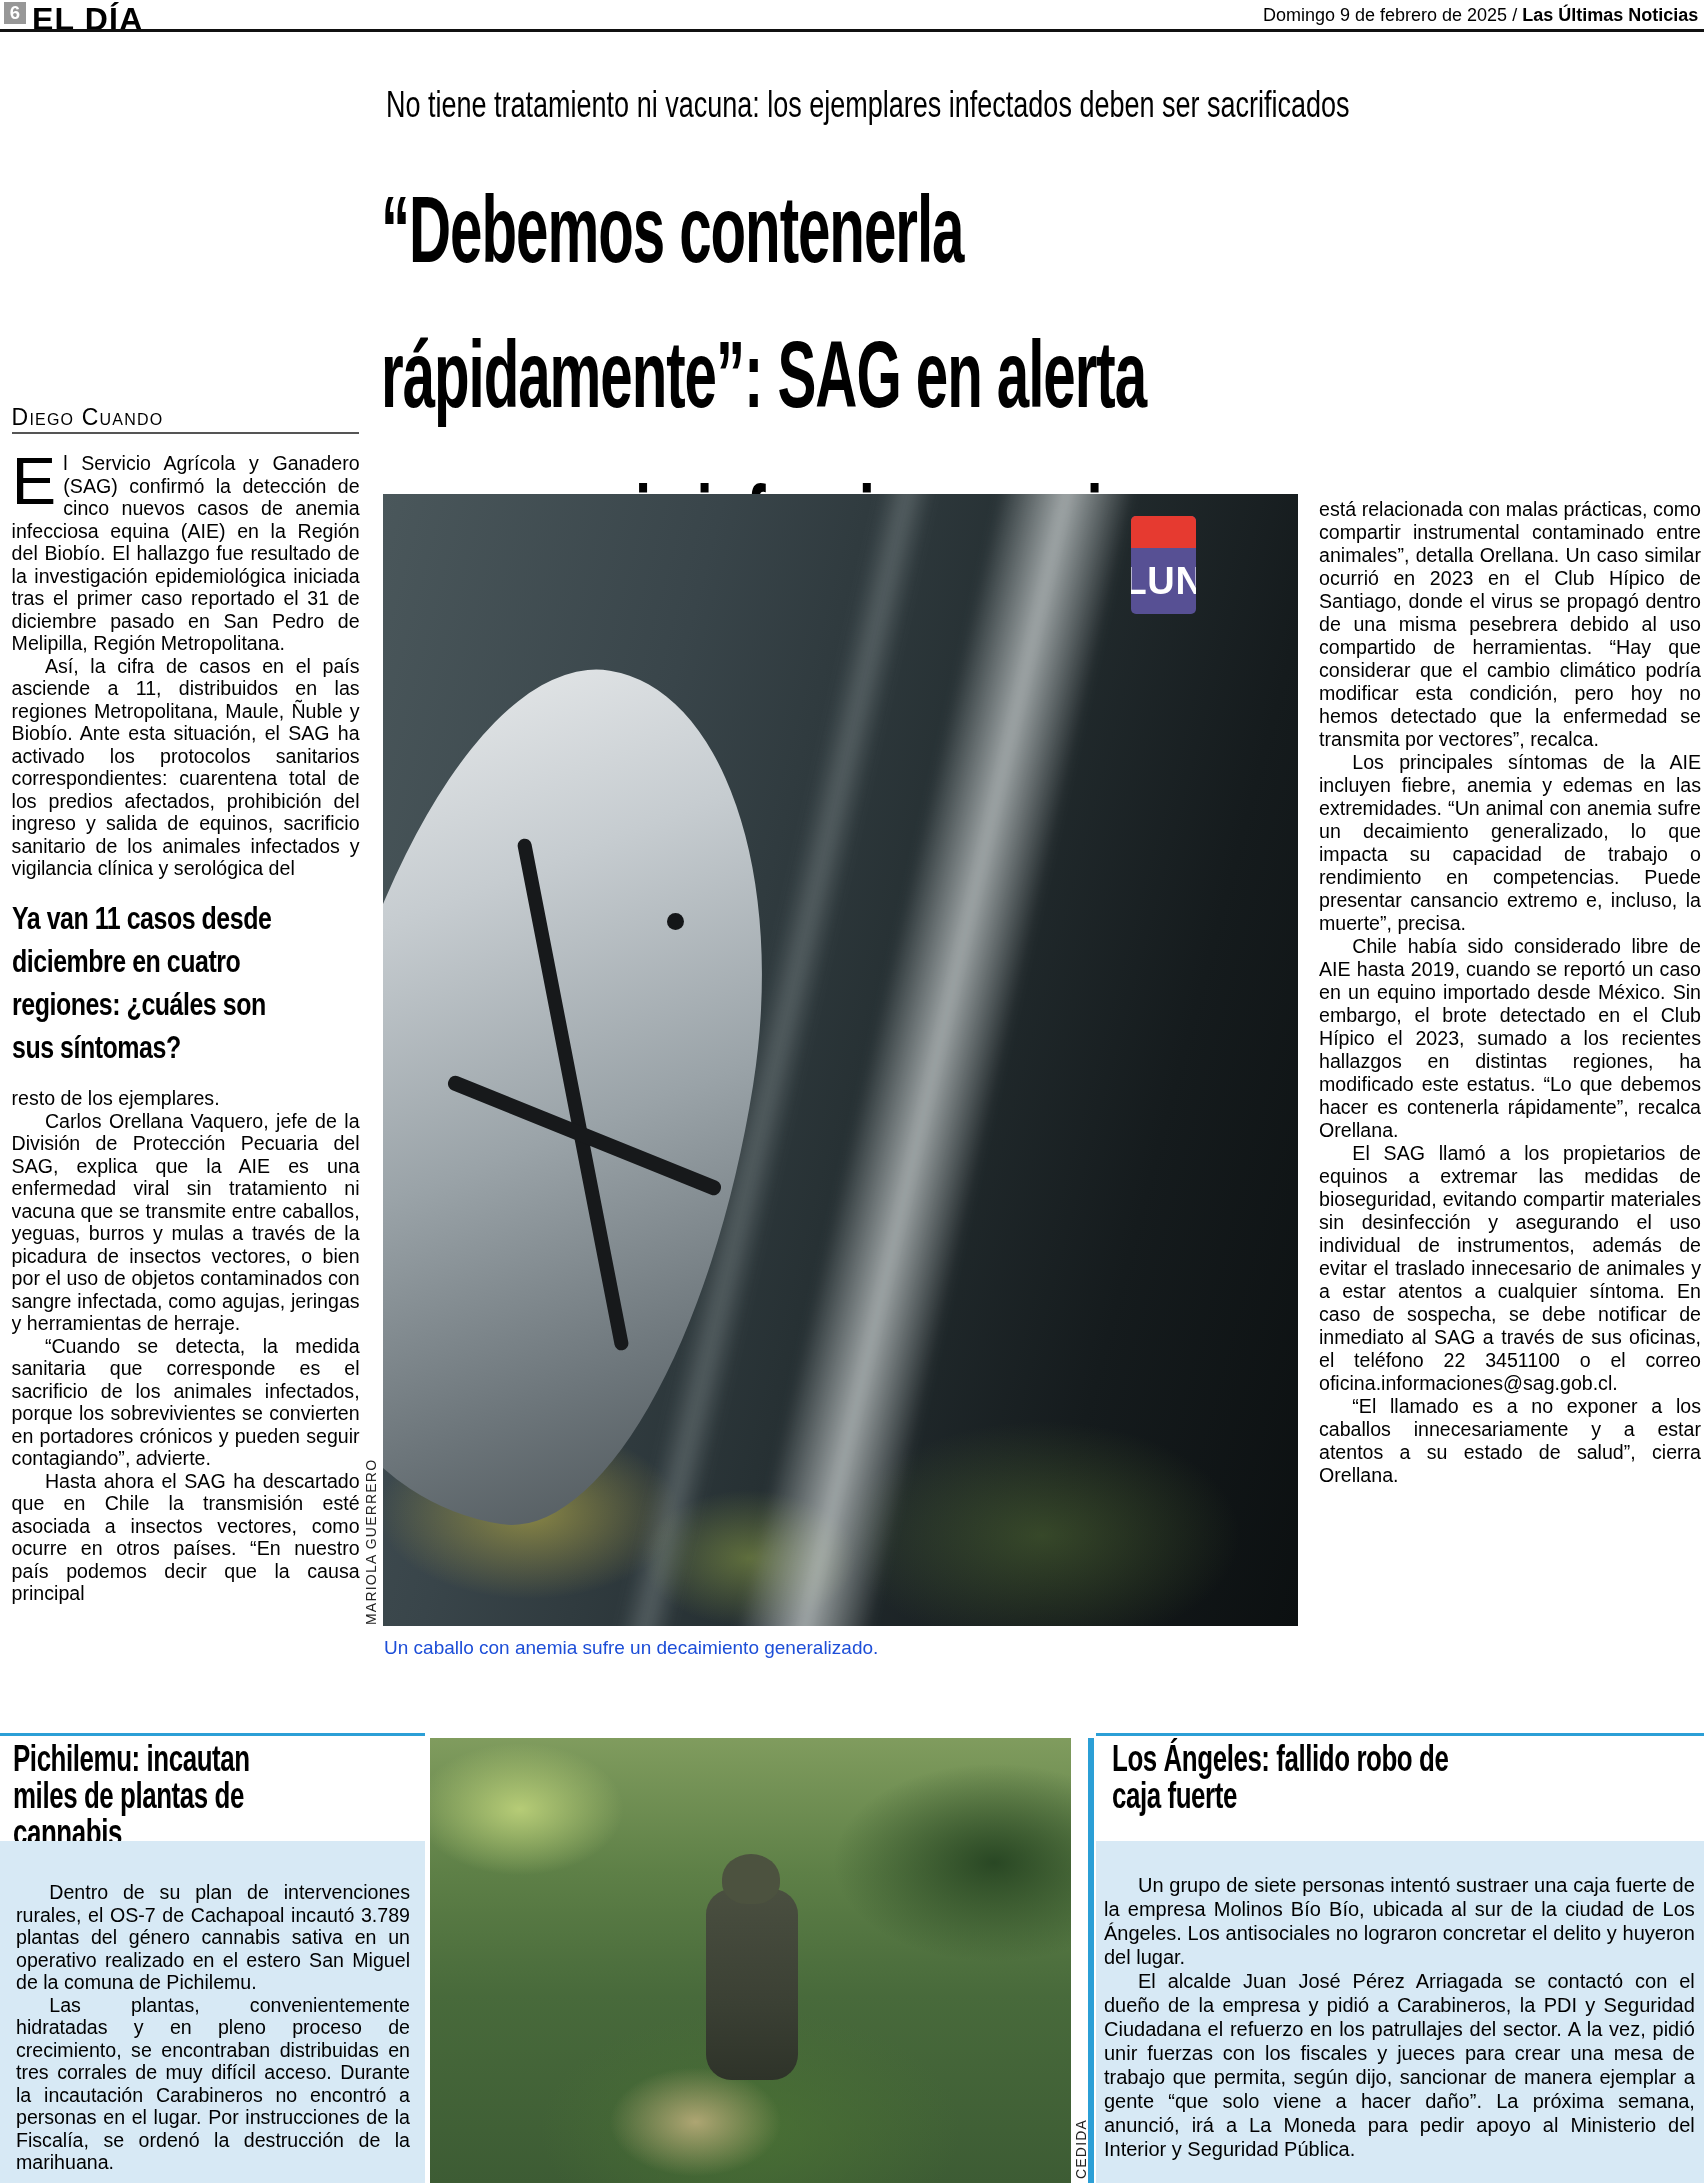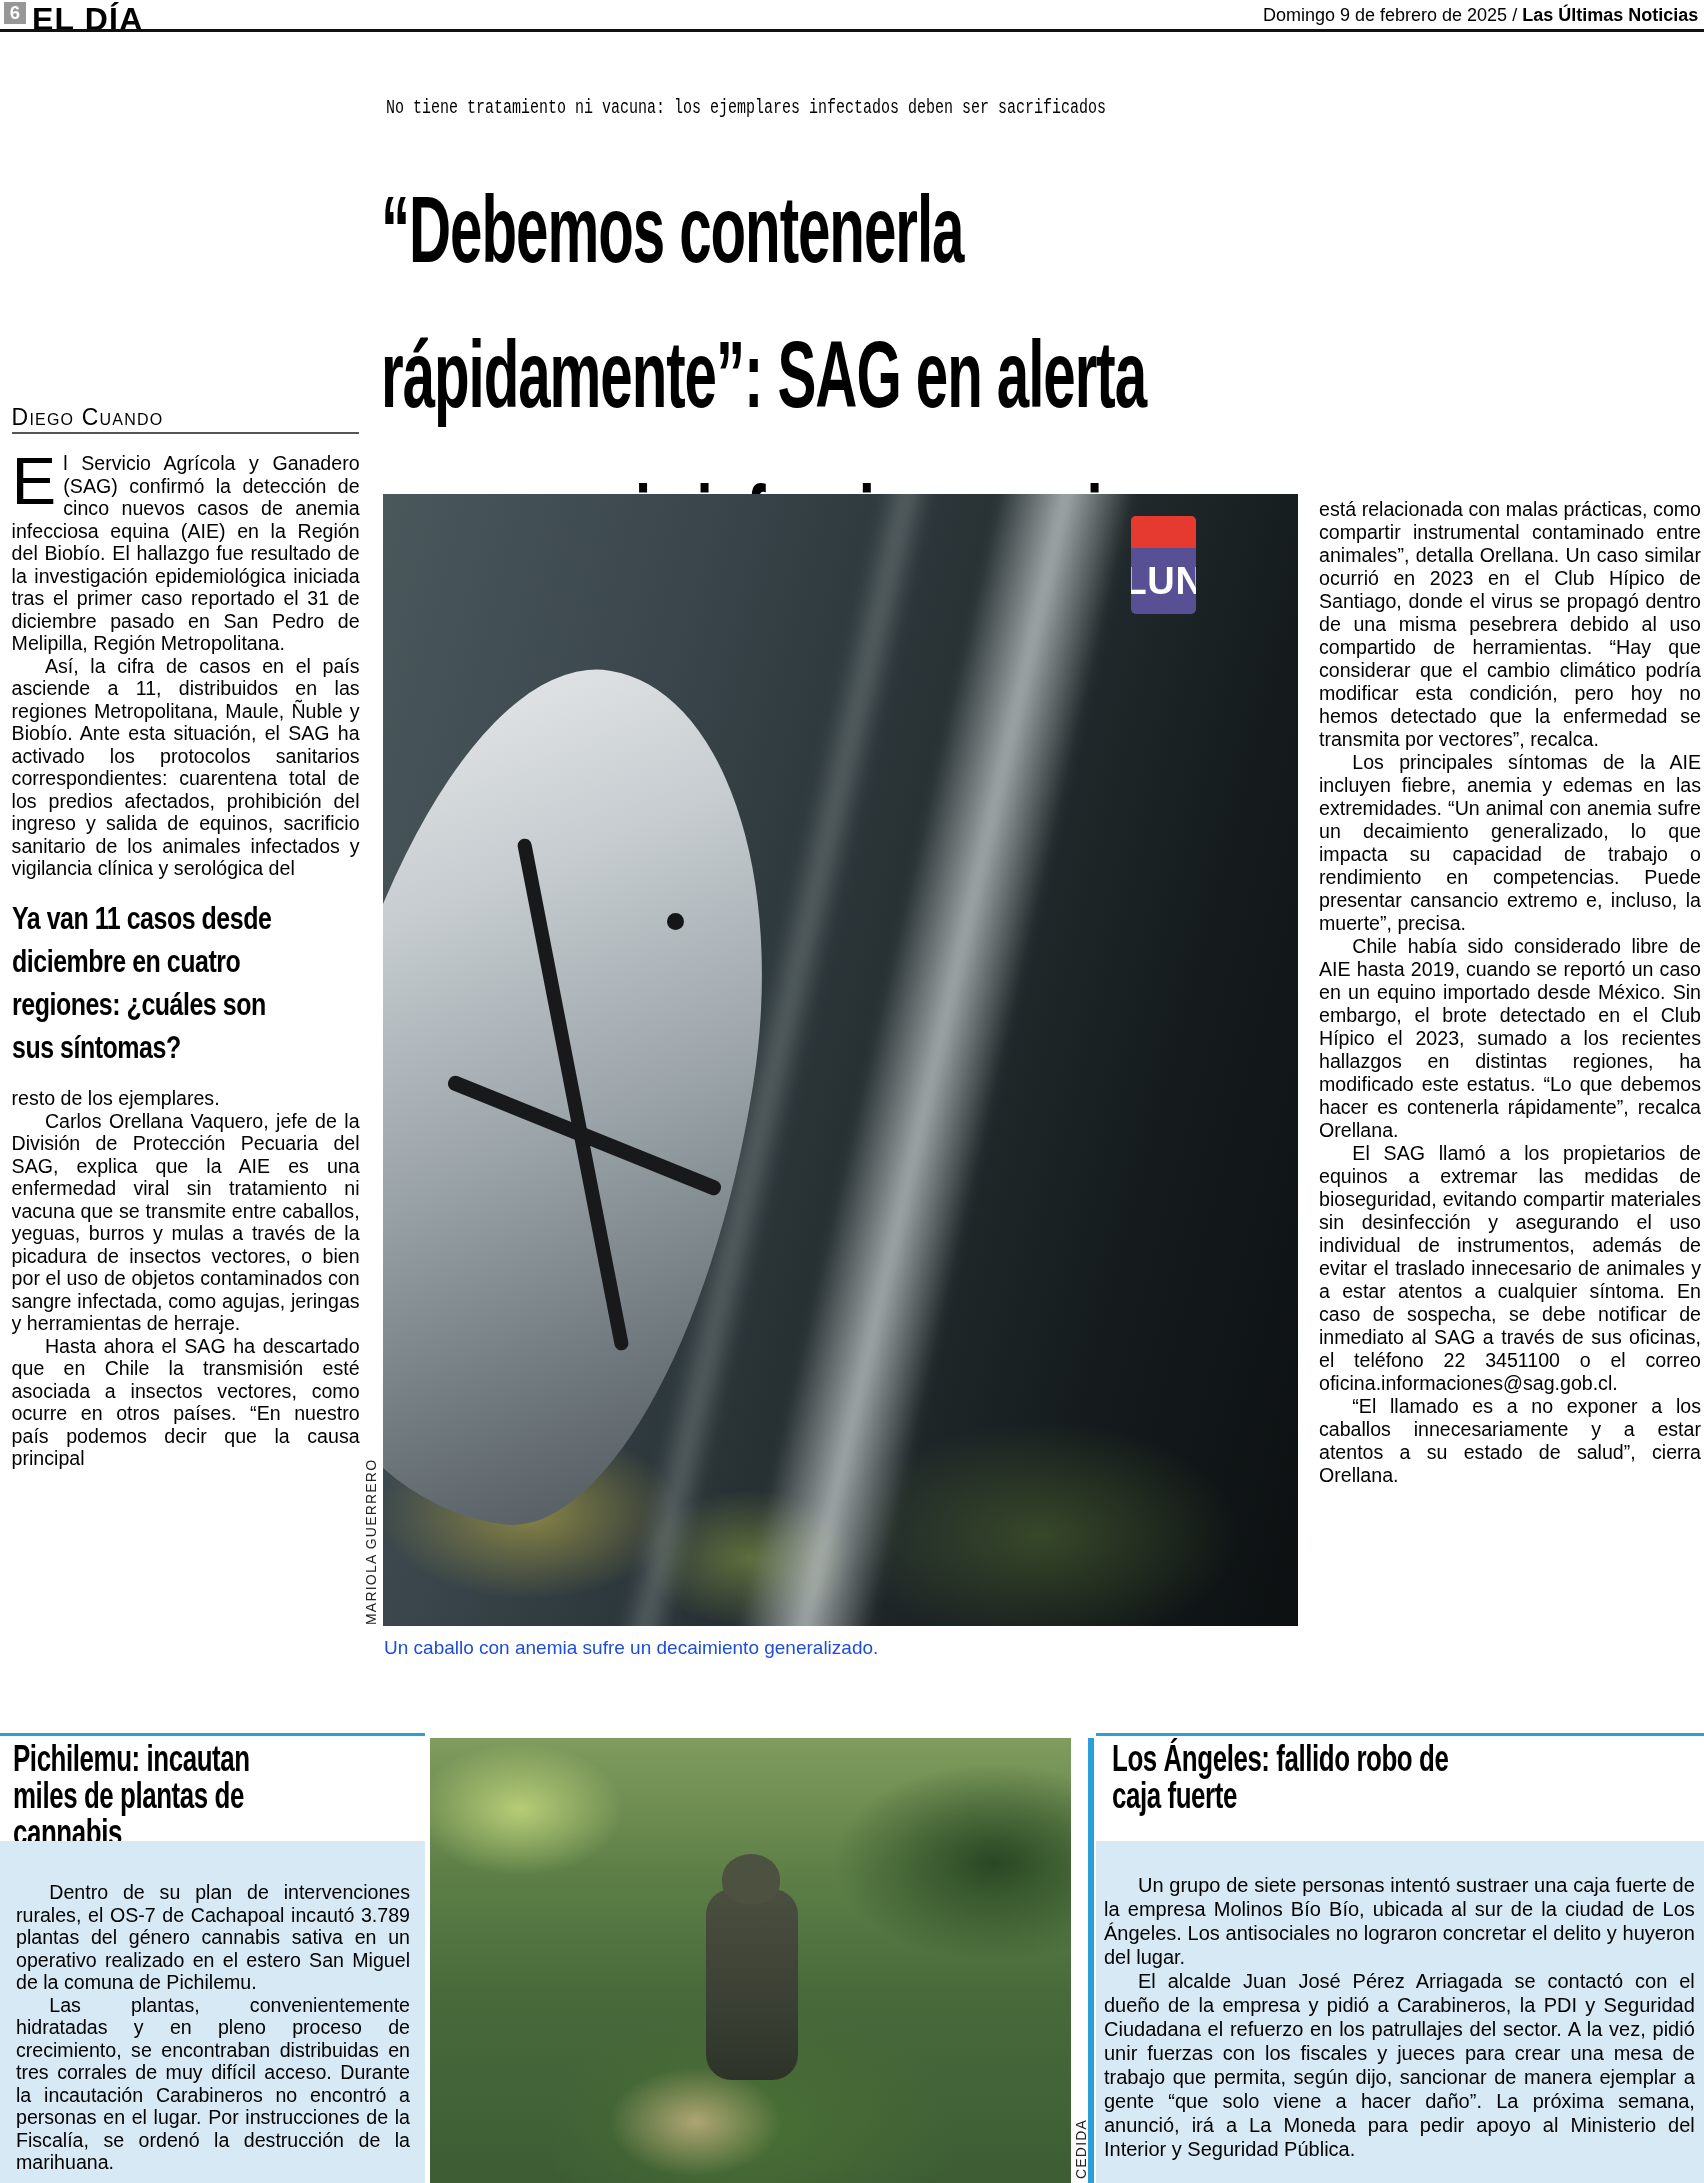"No tiene tratamiento ni vacuna:" .kicker { font-family: Liberation Mono, monospace -> none; font-size: 20px -> 36px; top: 96px -> 84px }
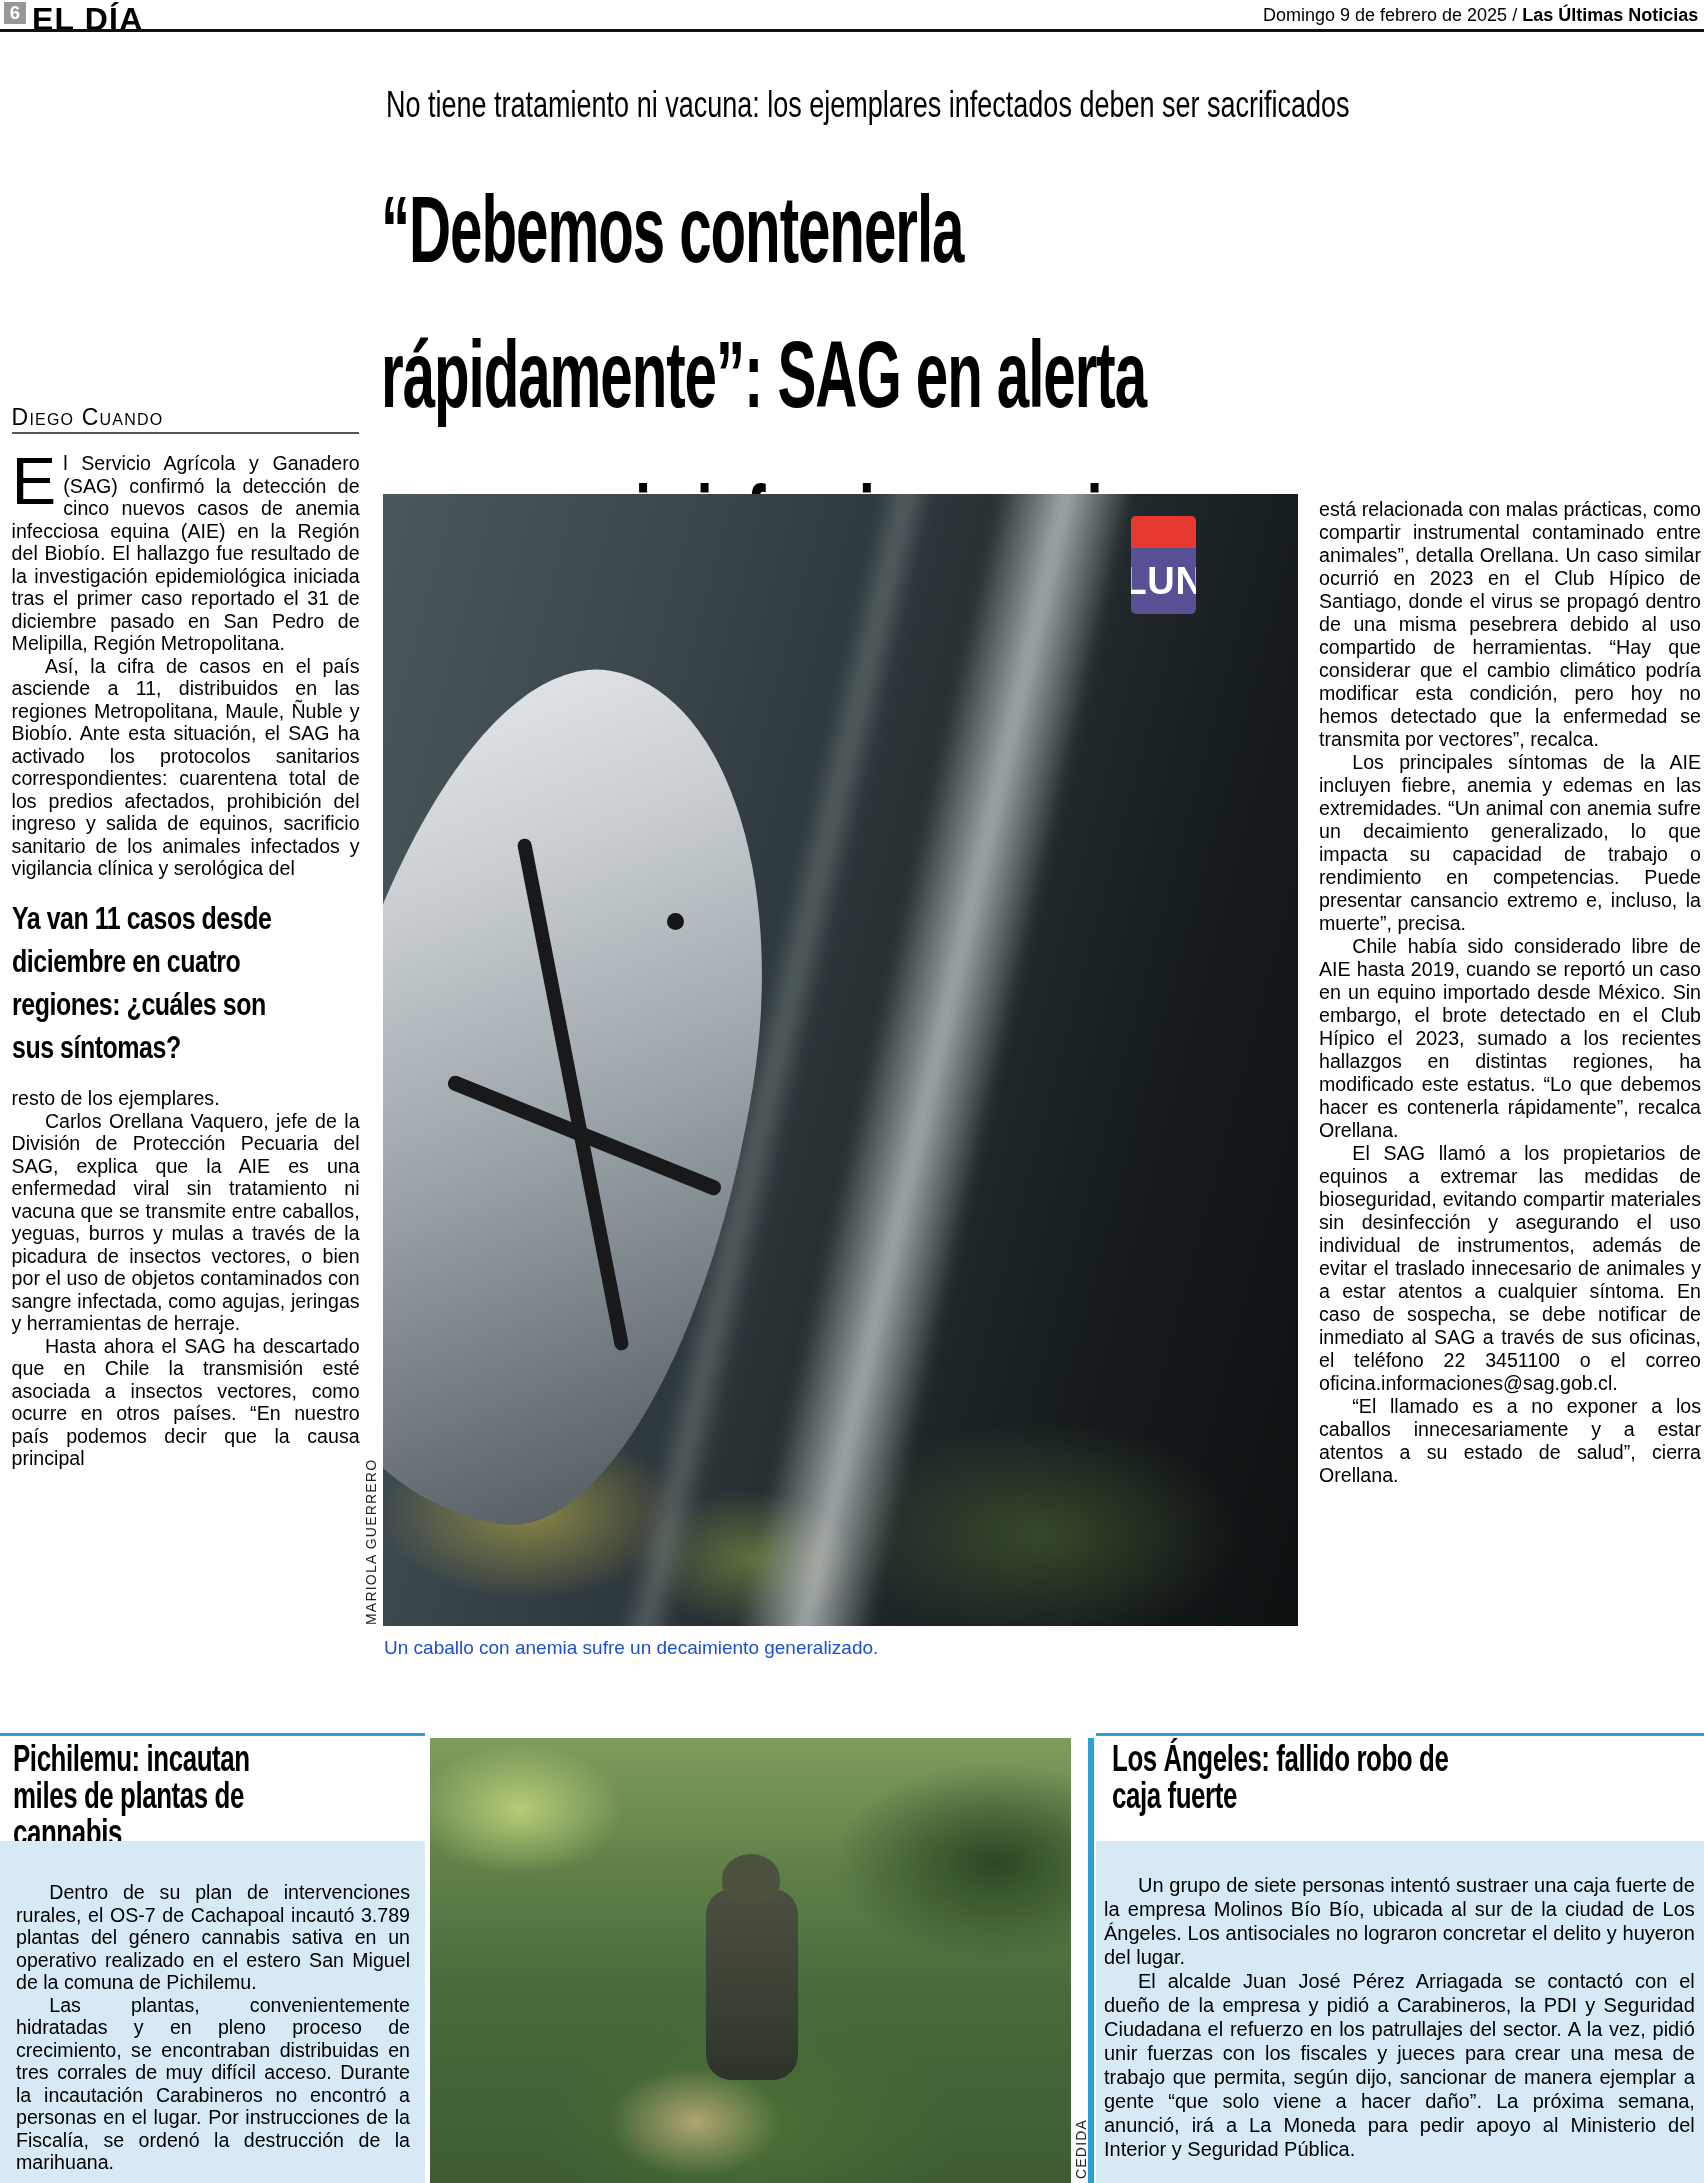"“Cuando se detecta, la medida" p.indent { html: none -> <p>“Cuando se detecta, la medida sanitaria que corresponde es el sacrificio de los animales infectados, porque los sobrevivientes se convierten en portadores crónicos y pueden seguir contagiando”, advierte.</p> }
